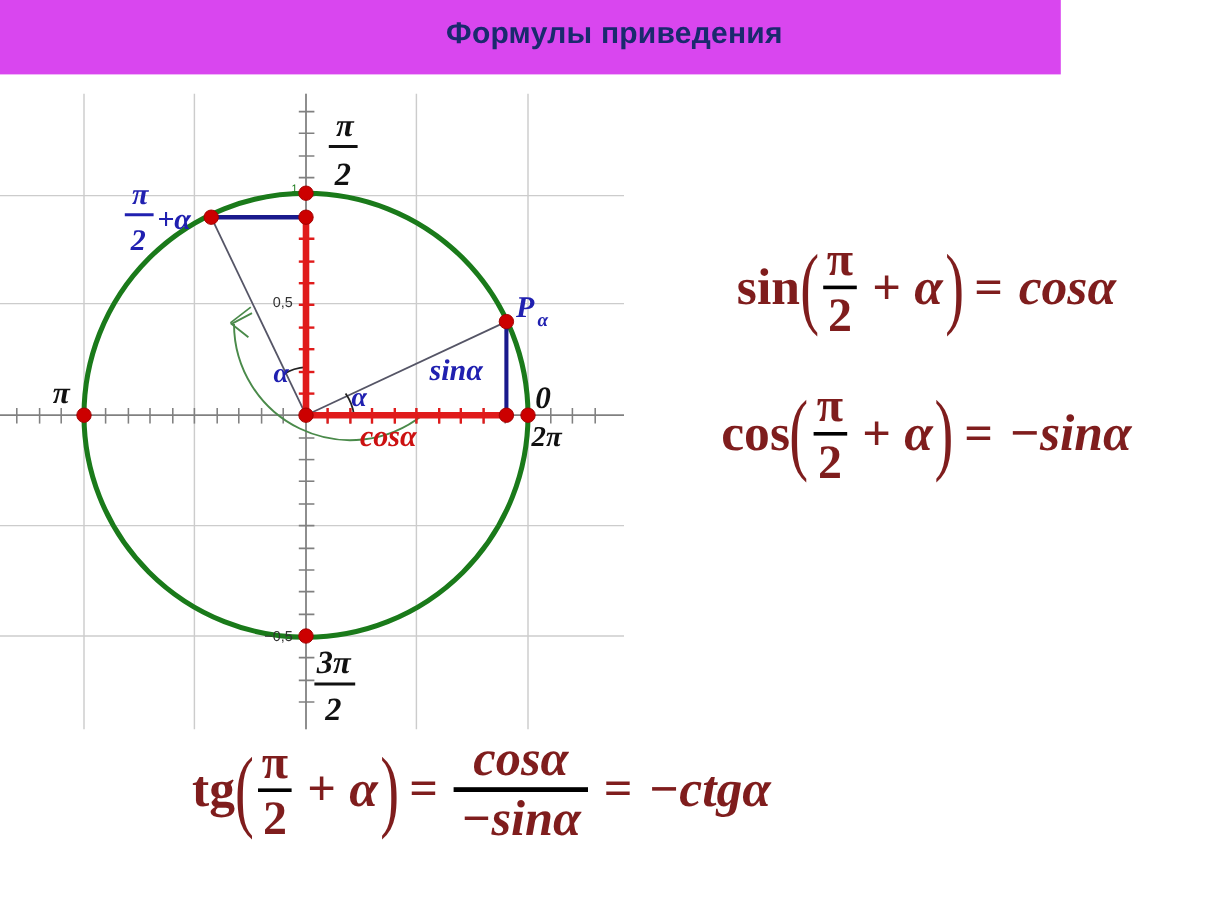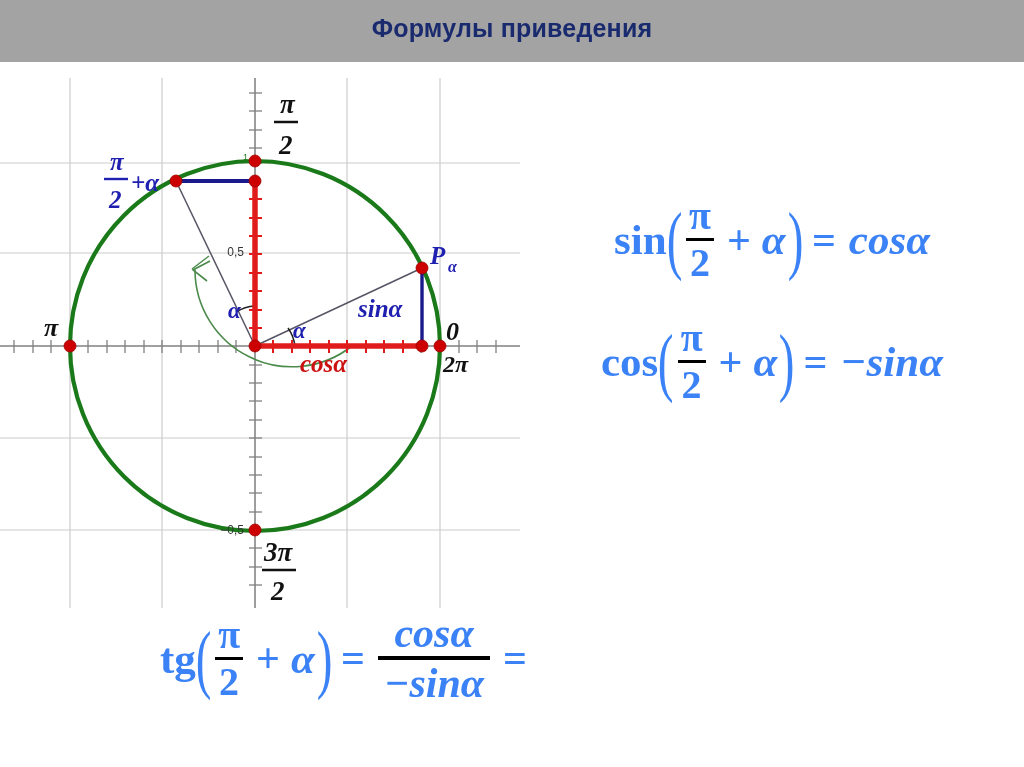"Формулы приведения" #title-banner { background: #a3a3a3 -> #d946ef; width: 1024px -> 884px }
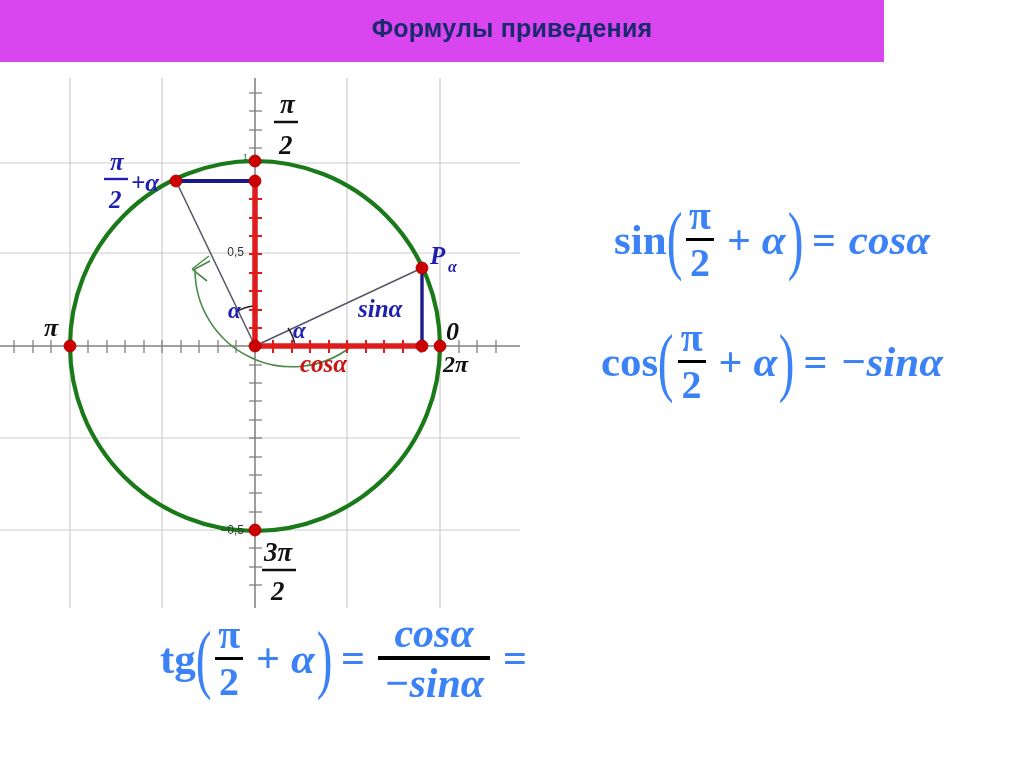"sin" .formula { color: #3b82f6 -> #7f1d1d }
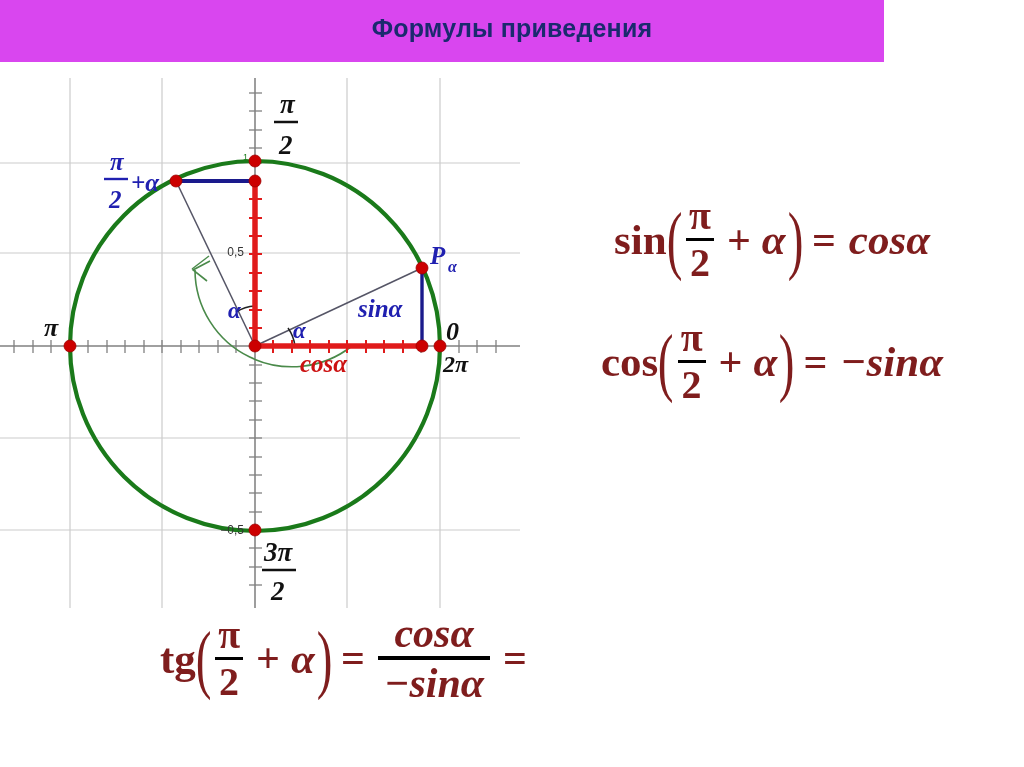"−ctgα" span.rhs { html: none -> <span>−ctgα</span> }
